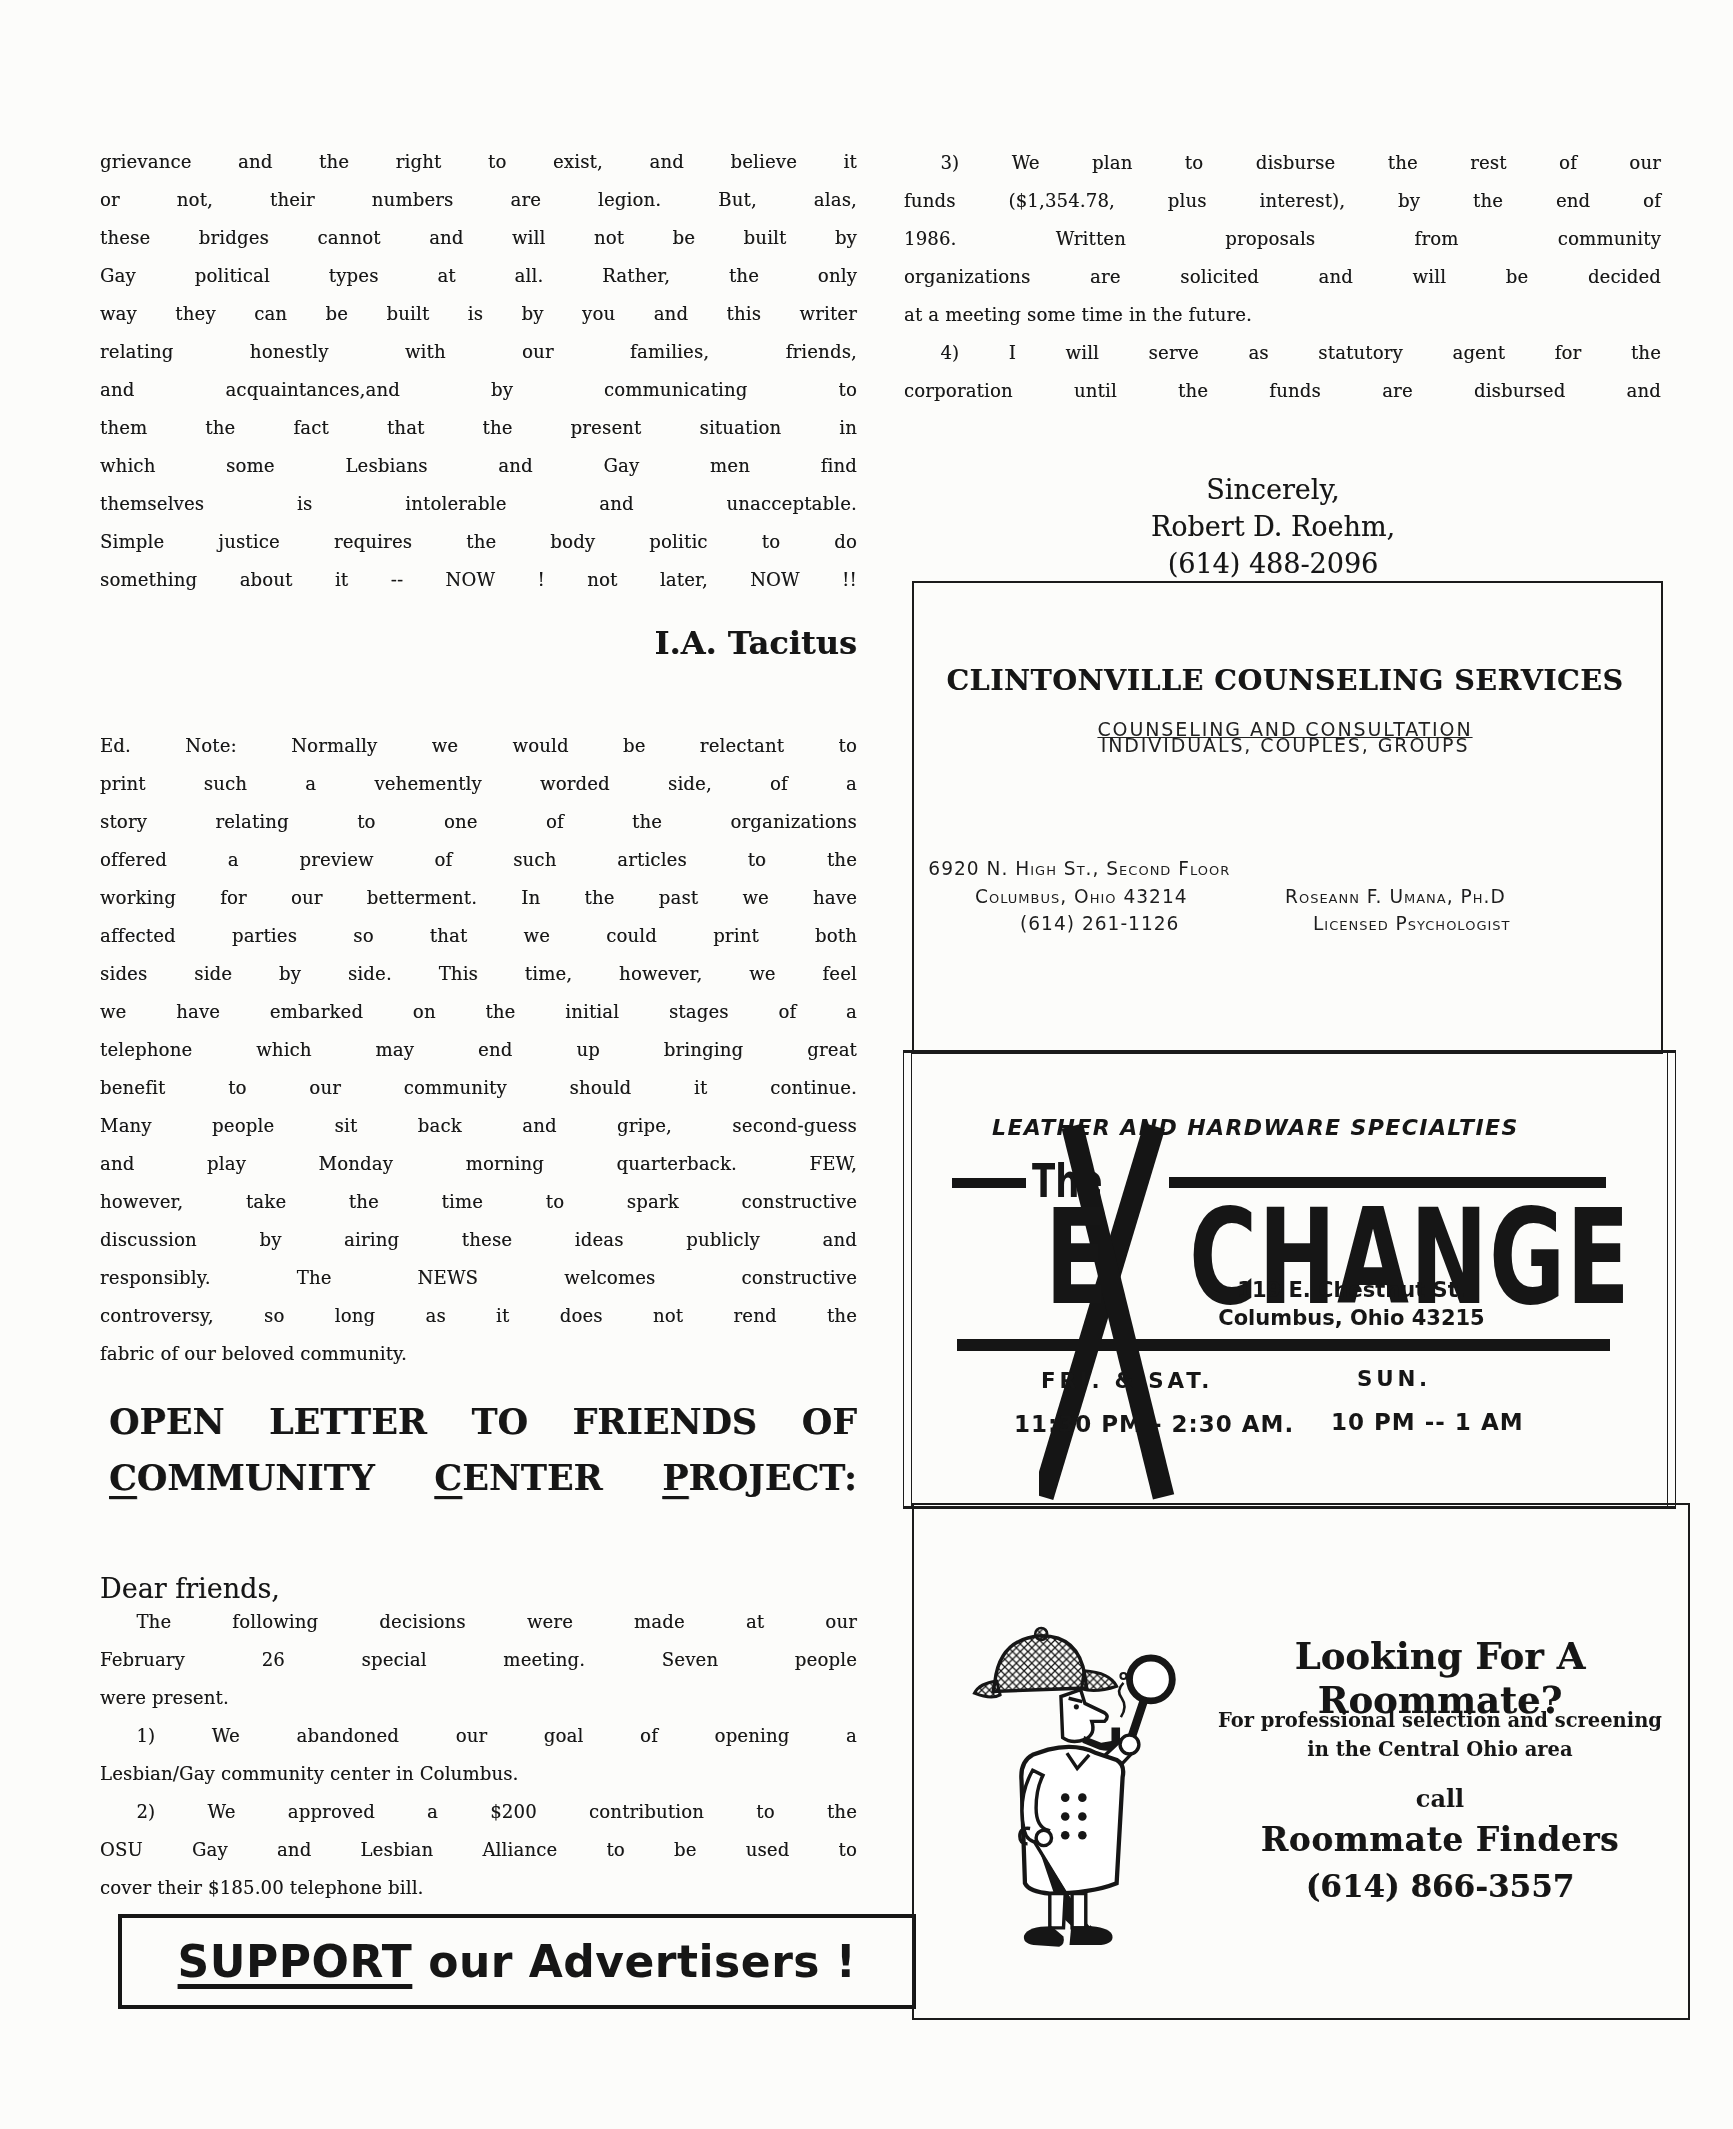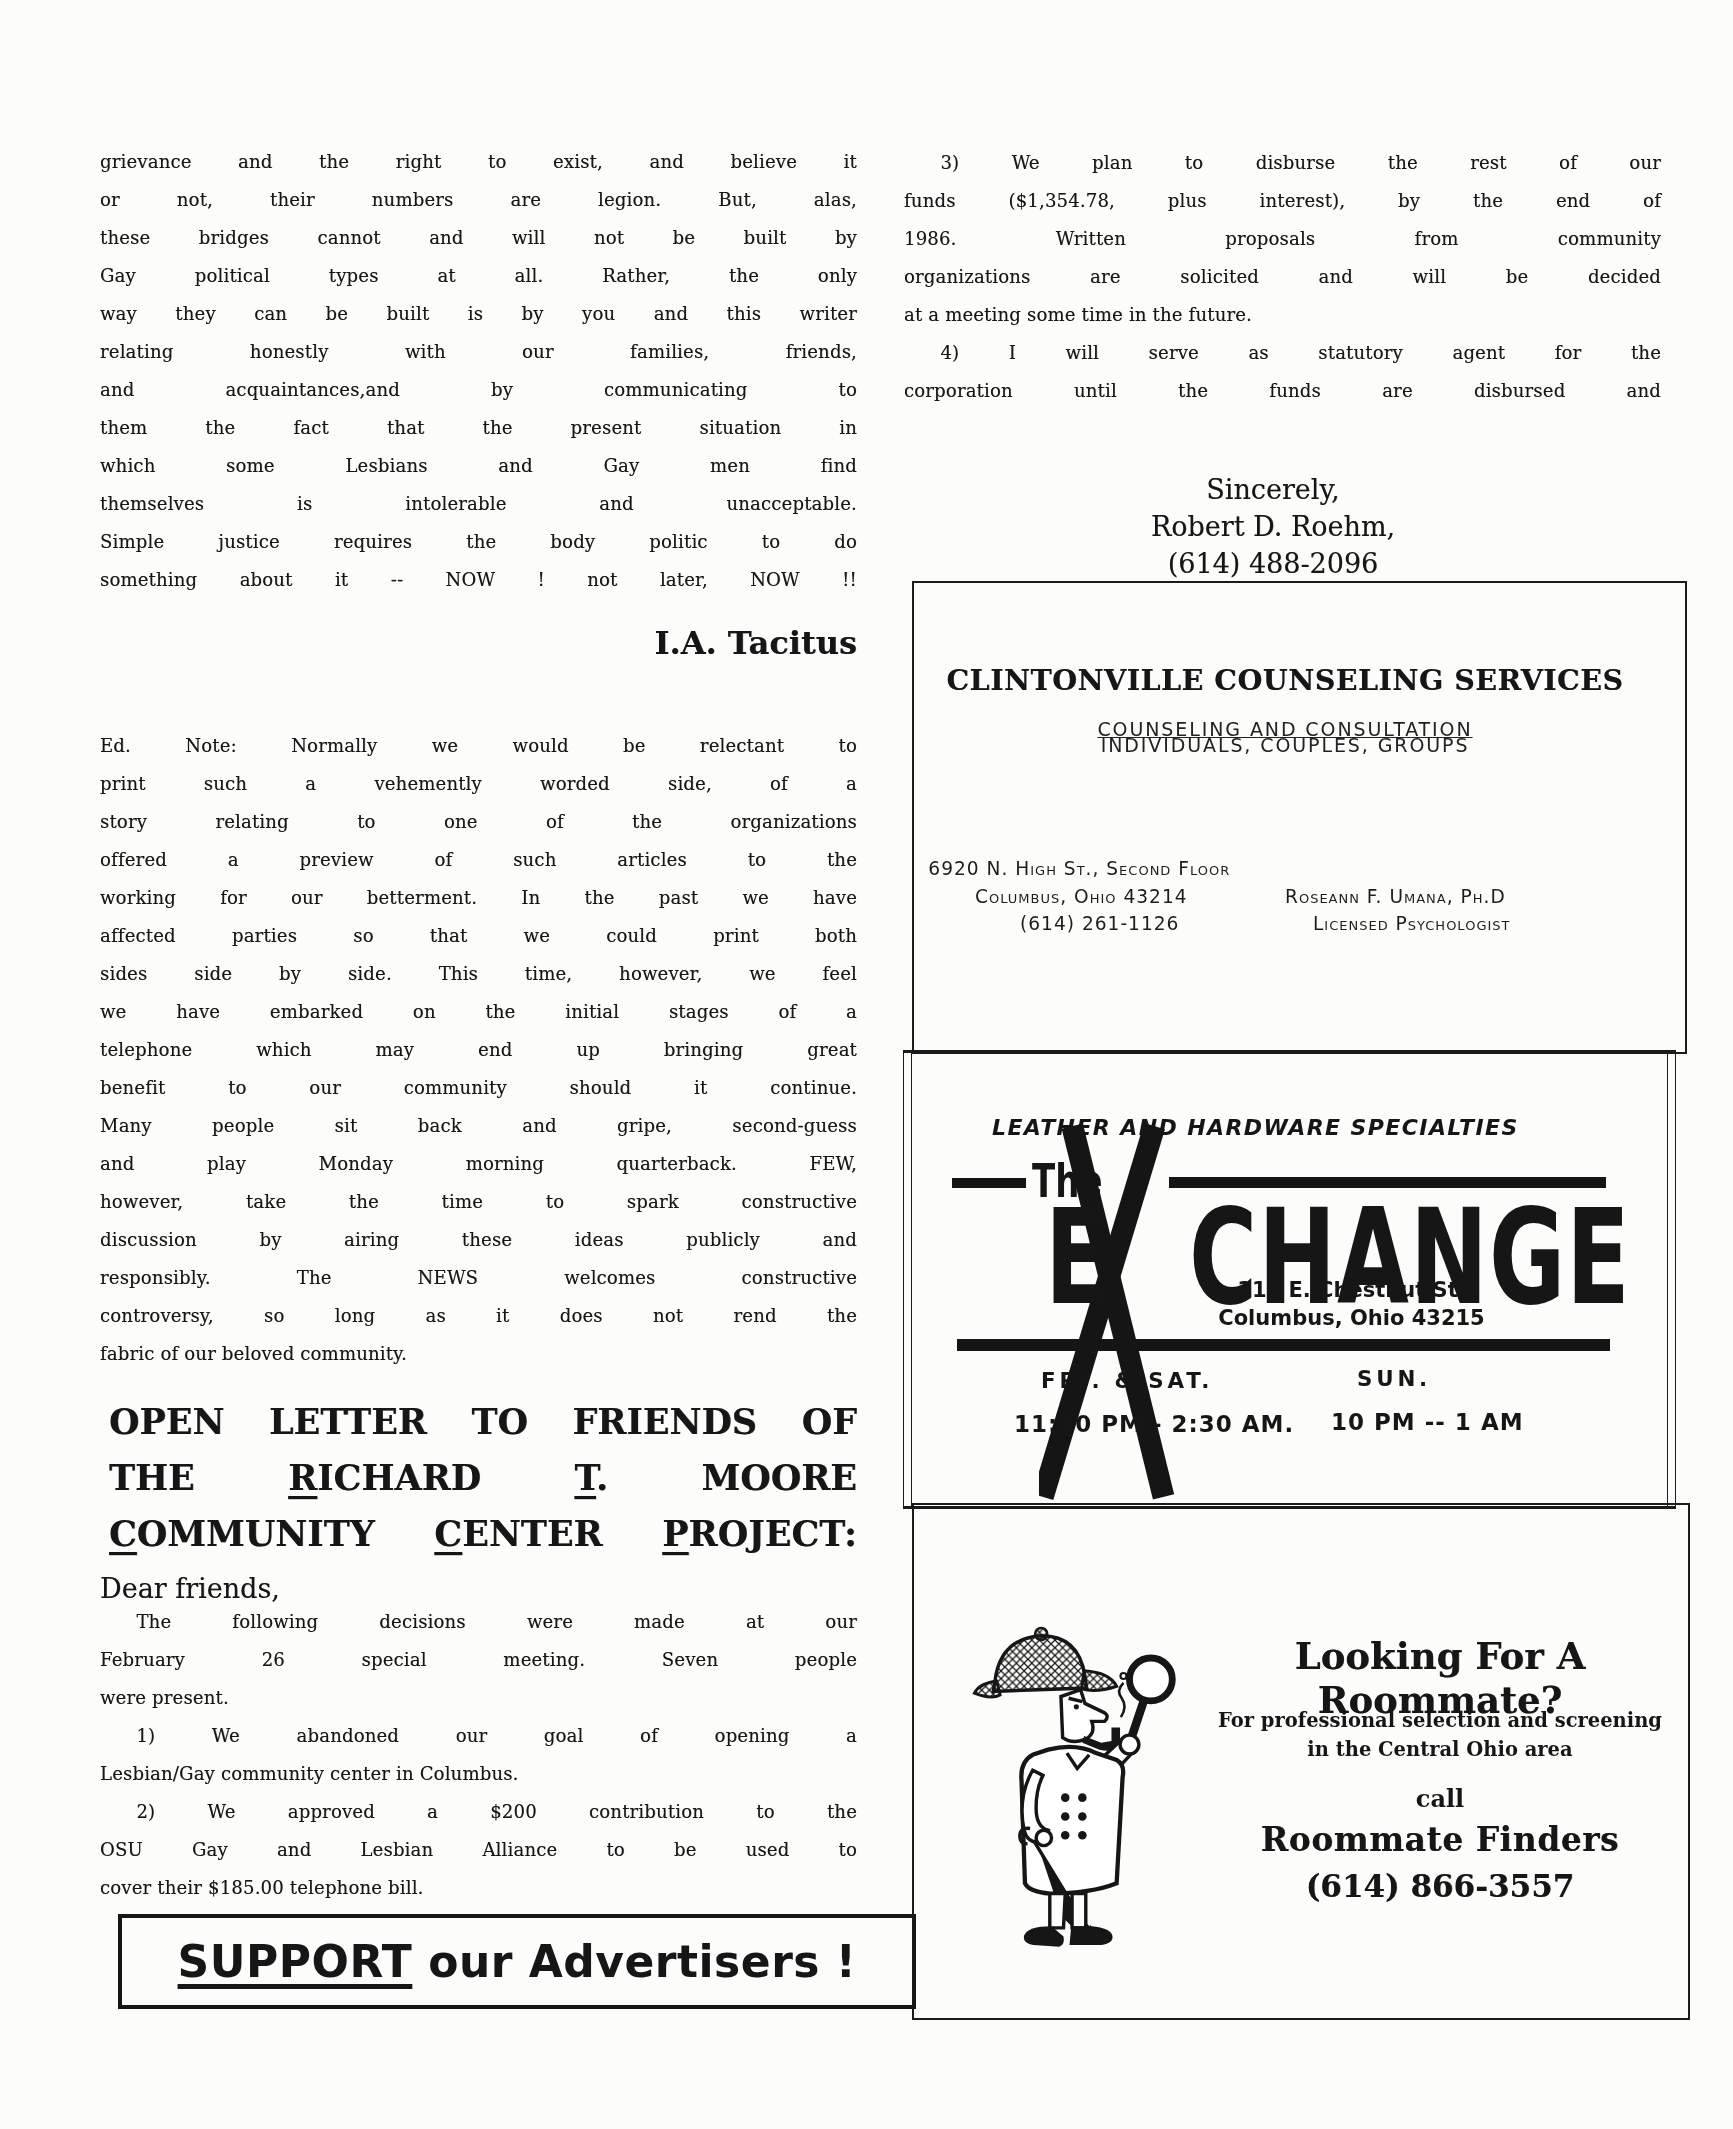"CLINTONVILLE COUNSELING SERVICES" .clint-box { padding-left: 24px -> none }
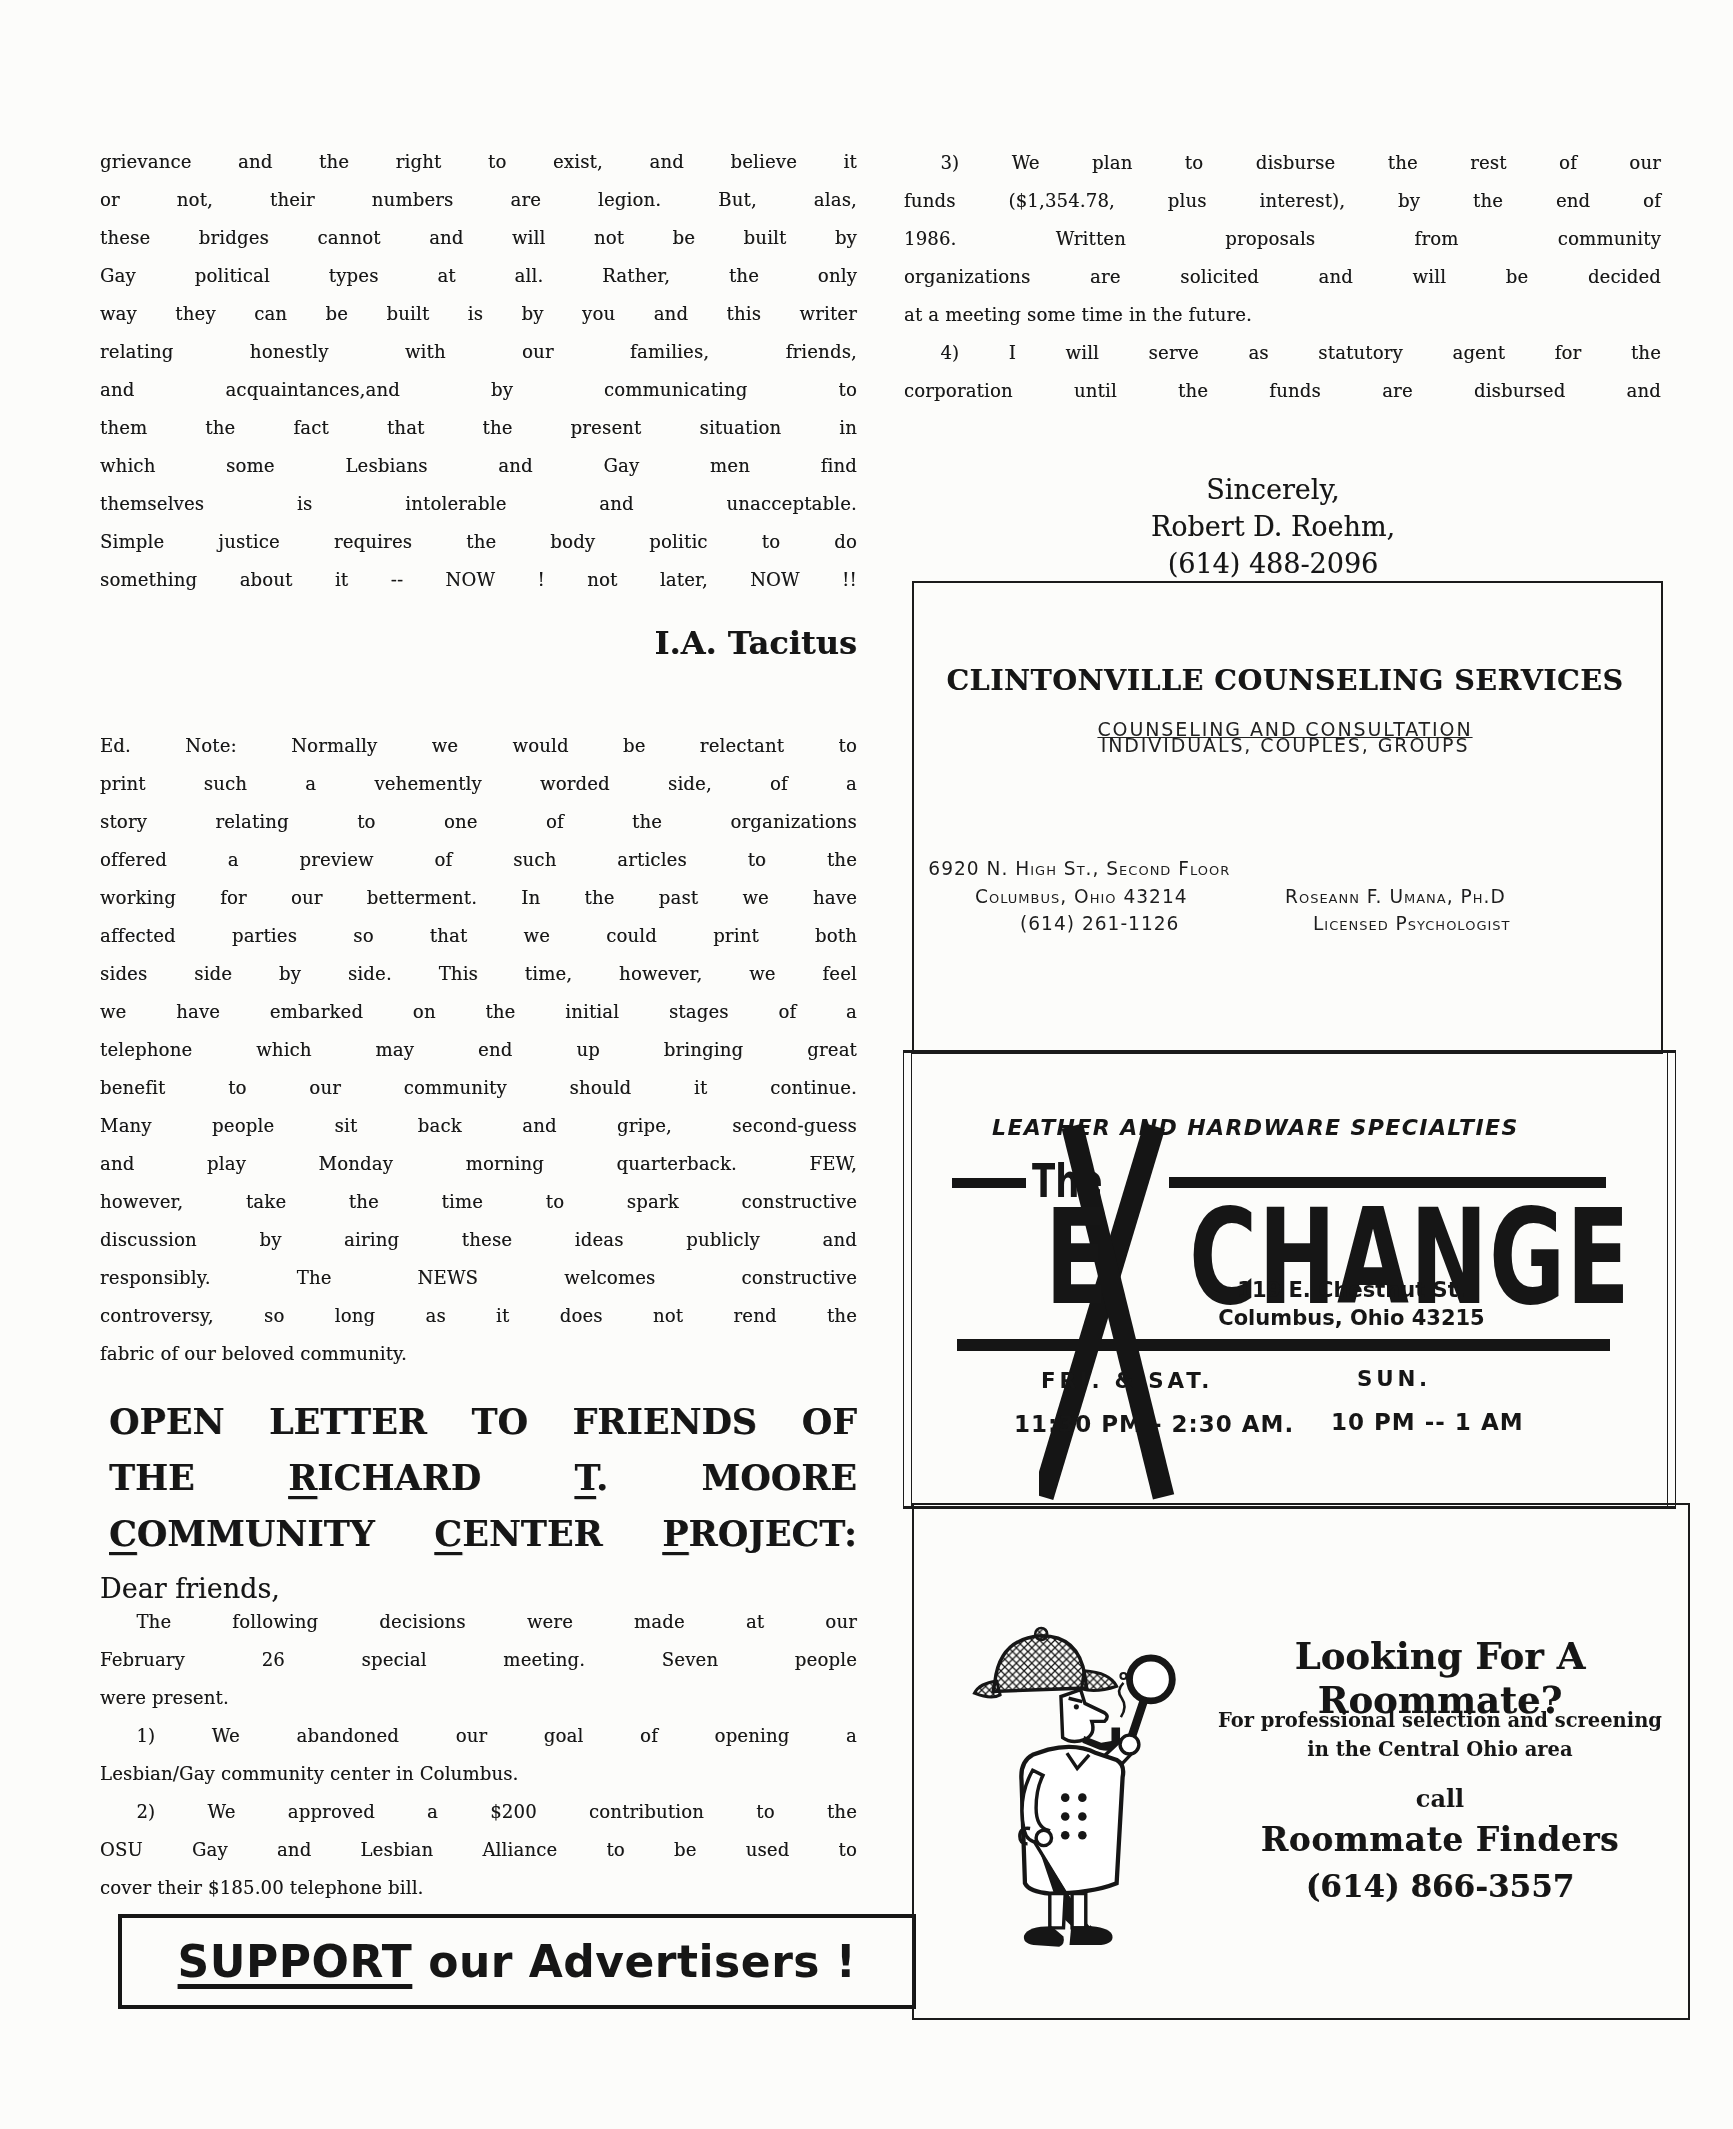"THE RICHARD T. MOORE" div.line { html: <div>THE <span>R</span>ICHARD <span>T</span>. MOORE</div> -> none }
